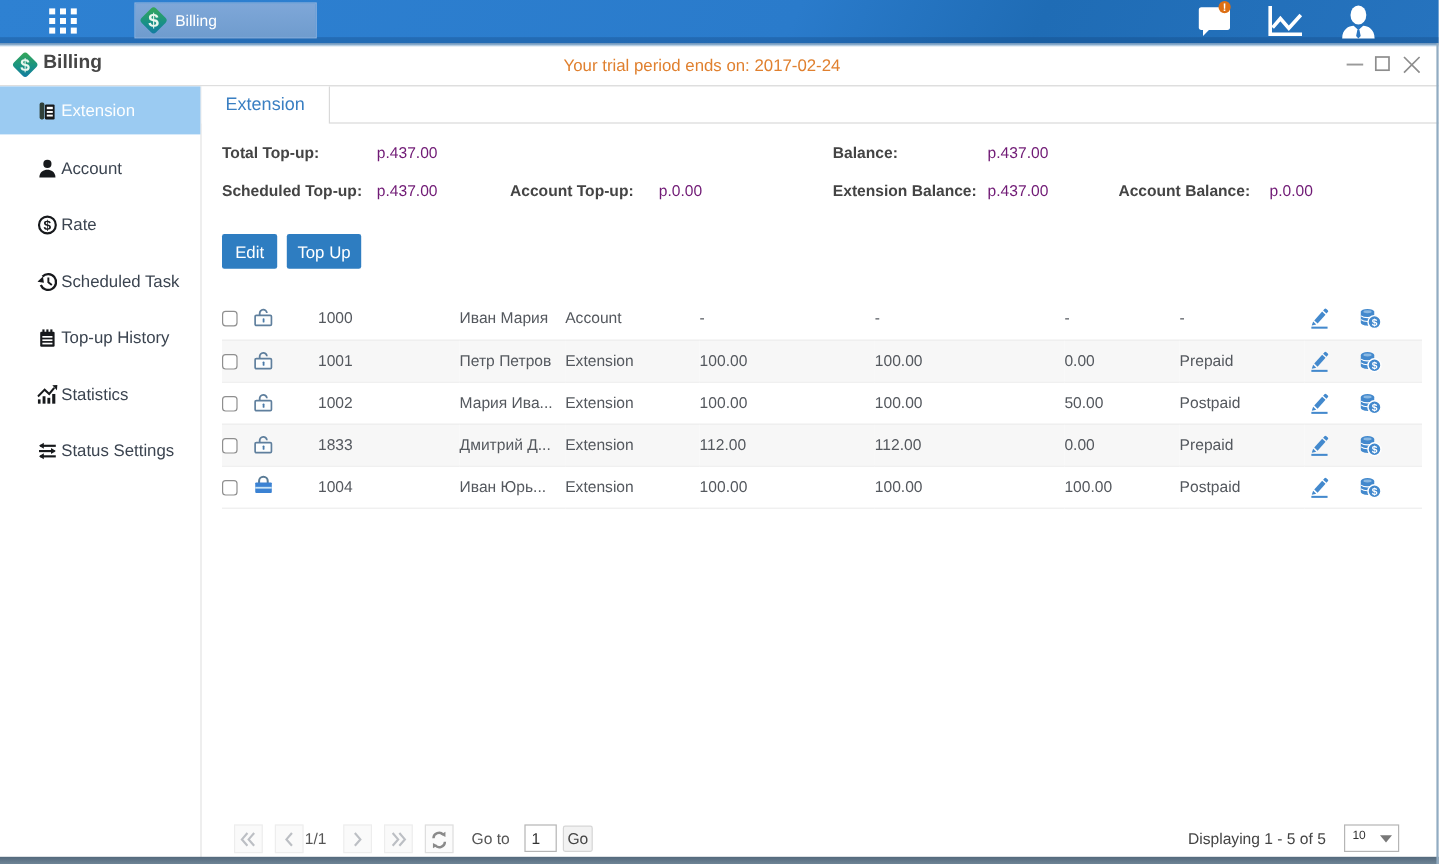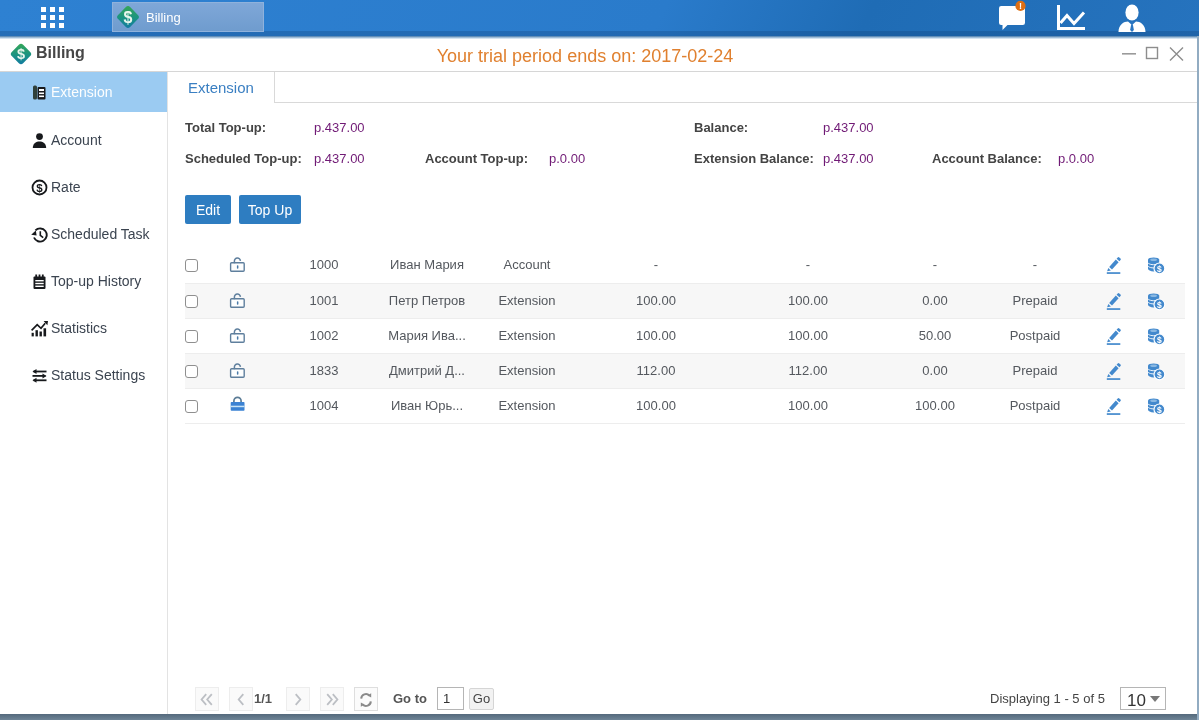"Your trial period ends on:" #trialtxt { font-size: 18px -> 14px }
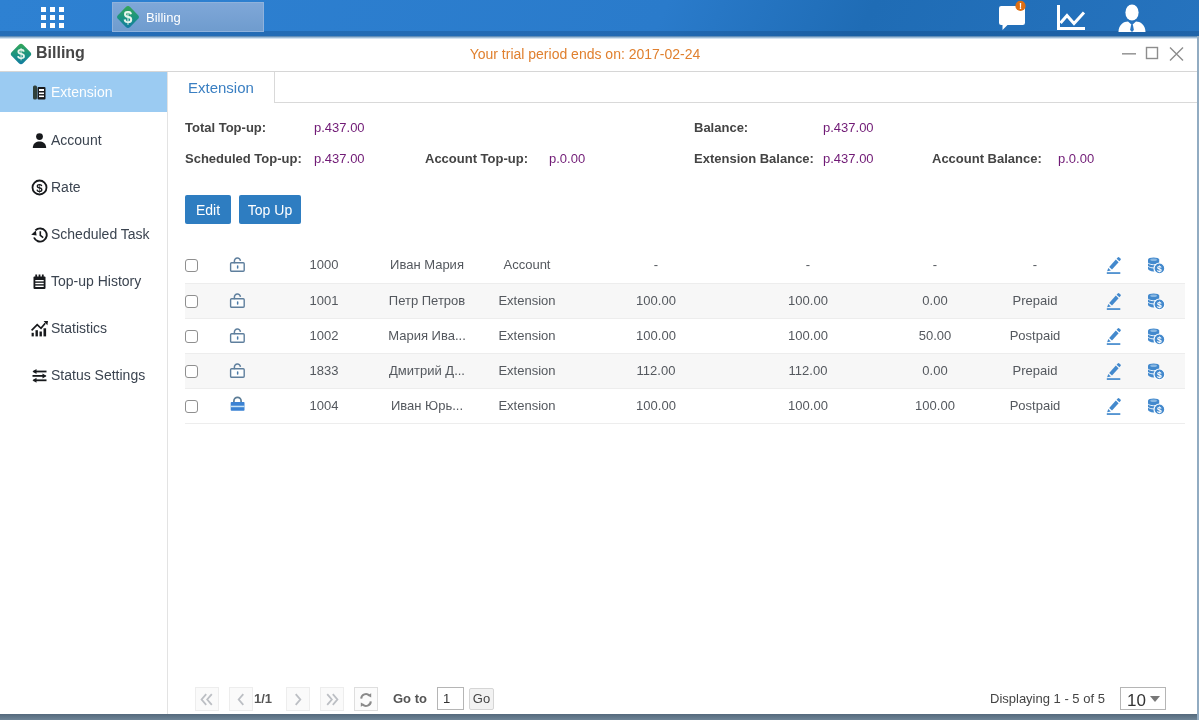"1000" td { text-align: center -> left }
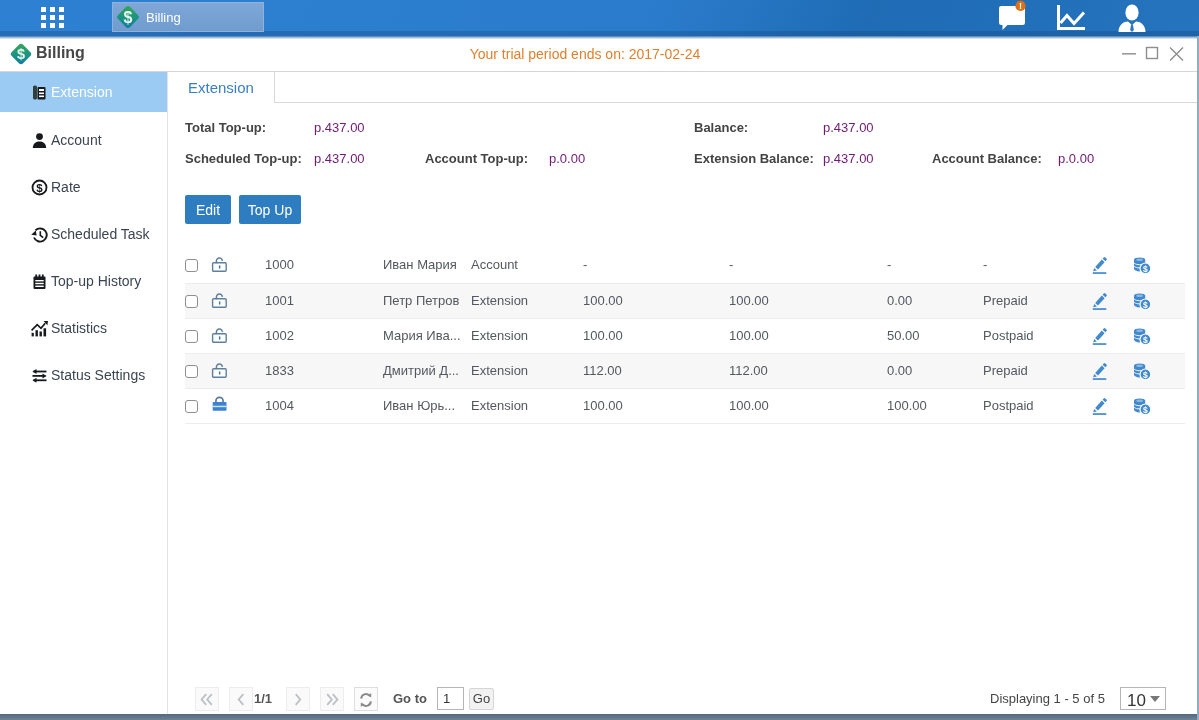"1/1" .ptxt { font-weight: bold -> none }
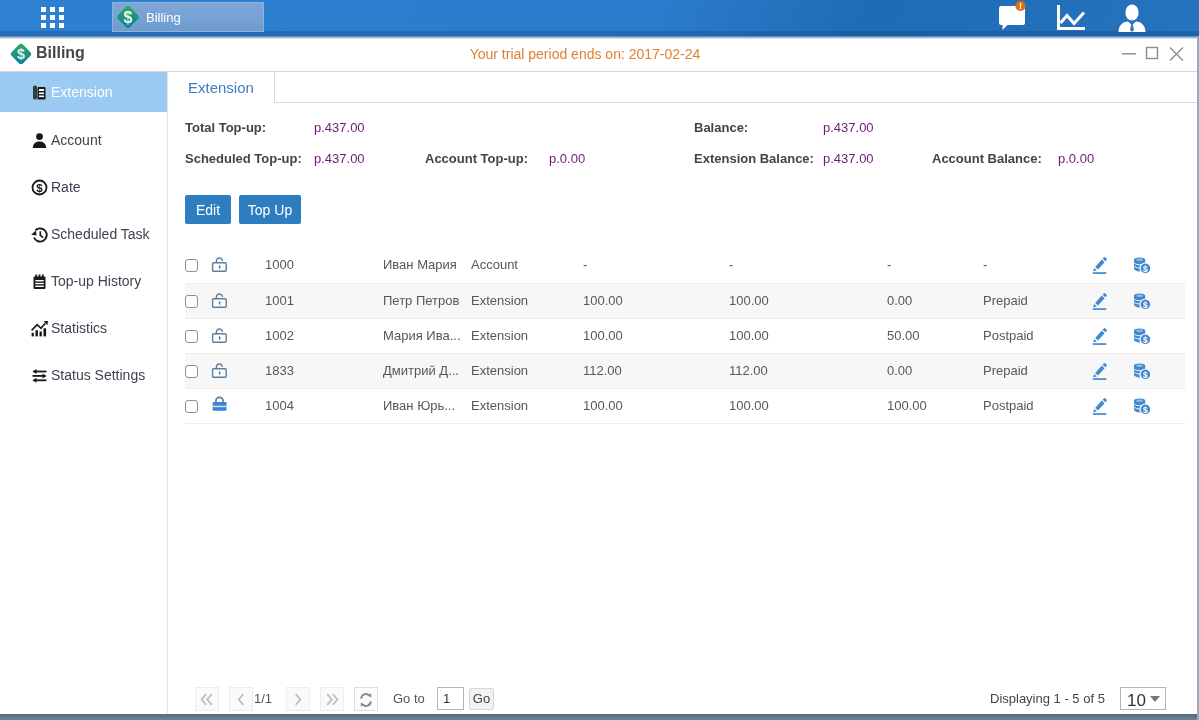"10" #psel span { font-size: 17px -> 10px }
